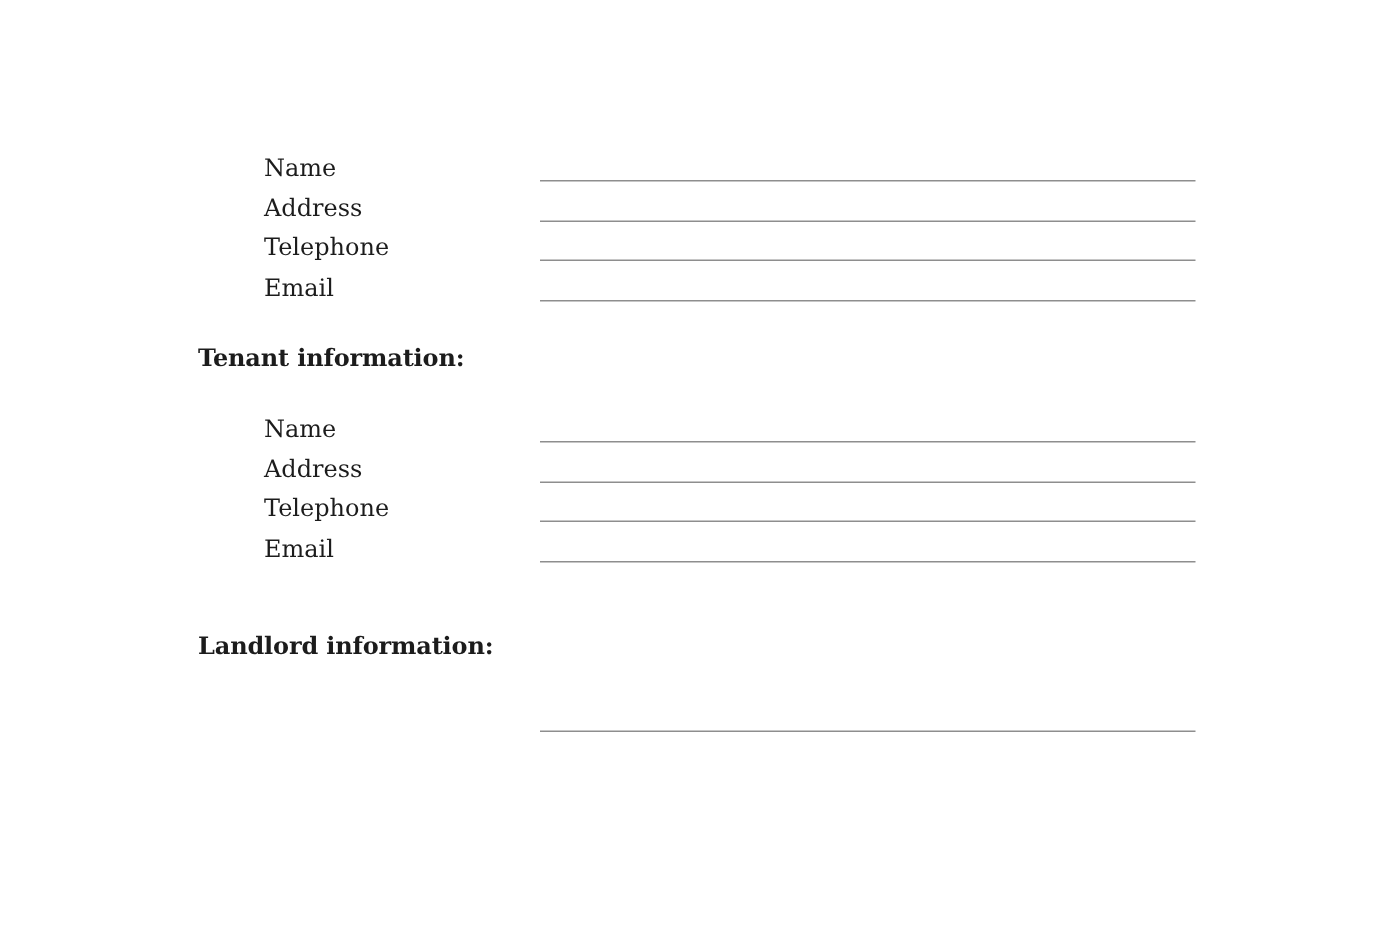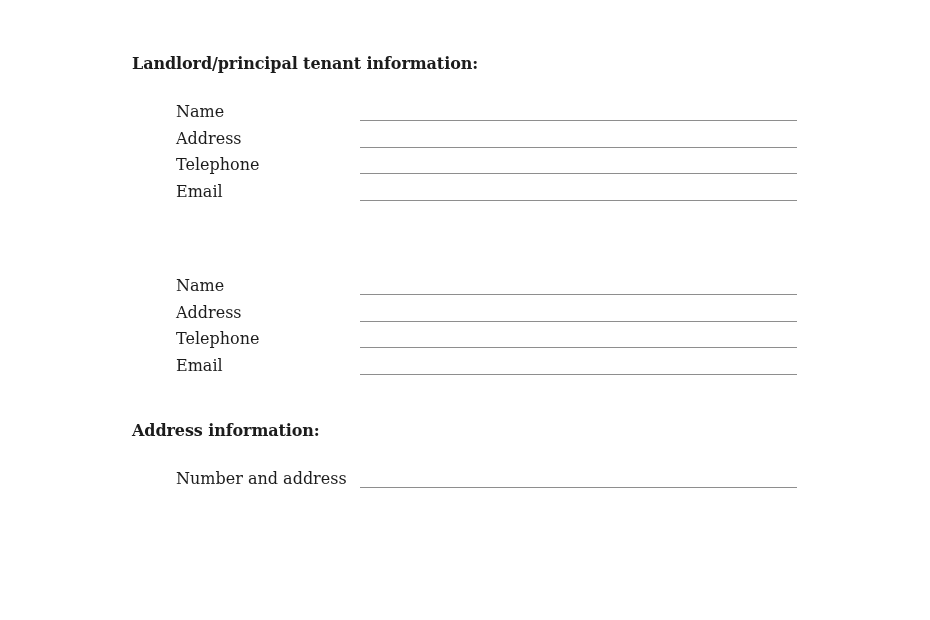"Landlord/principal tenant information:" div.section-heading { html: <div>Landlord/principal tenant information:</div> -> none }
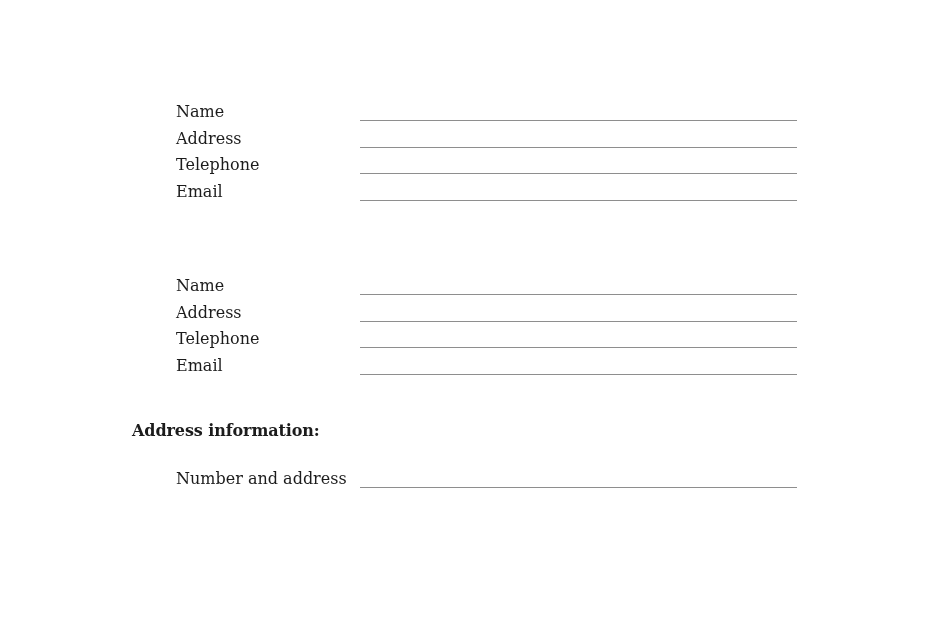"Tenant information:" div.section-heading { html: none -> <div>Tenant information:</div> }
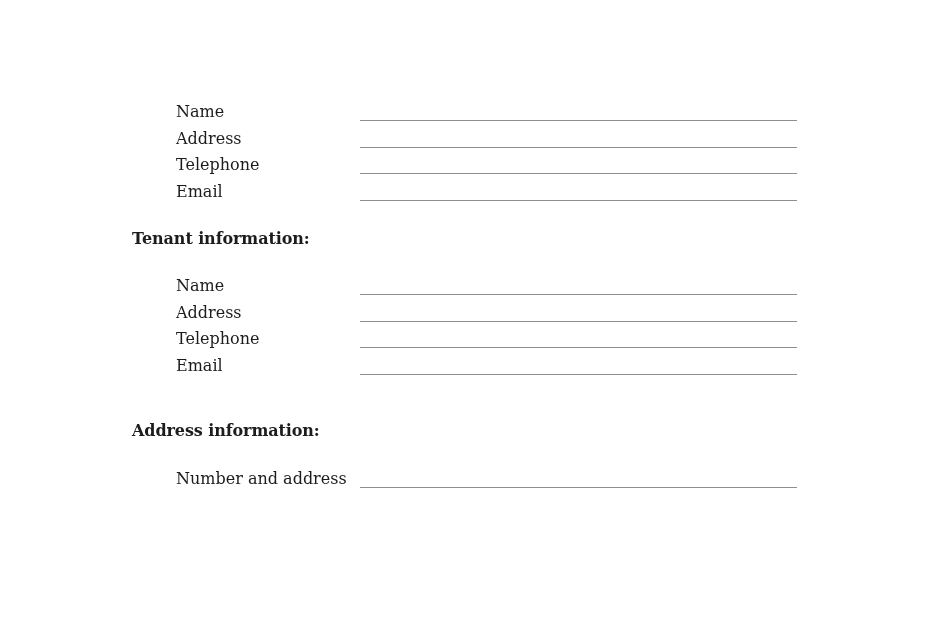"Address information:" div.section-heading { text: Address -> Landlord }
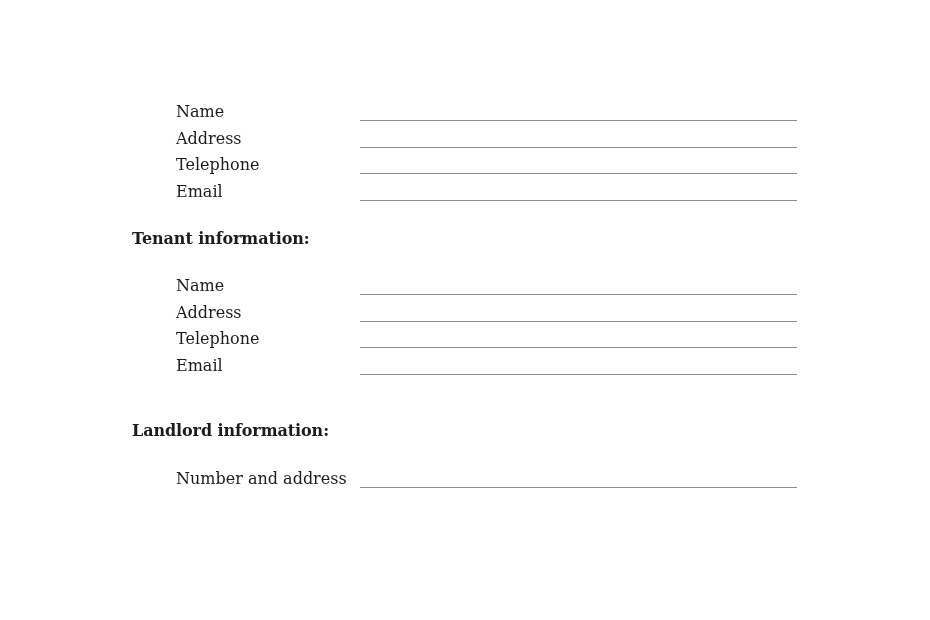"Number and address" span.field-label { html: <span>Number and address</span> -> none }
